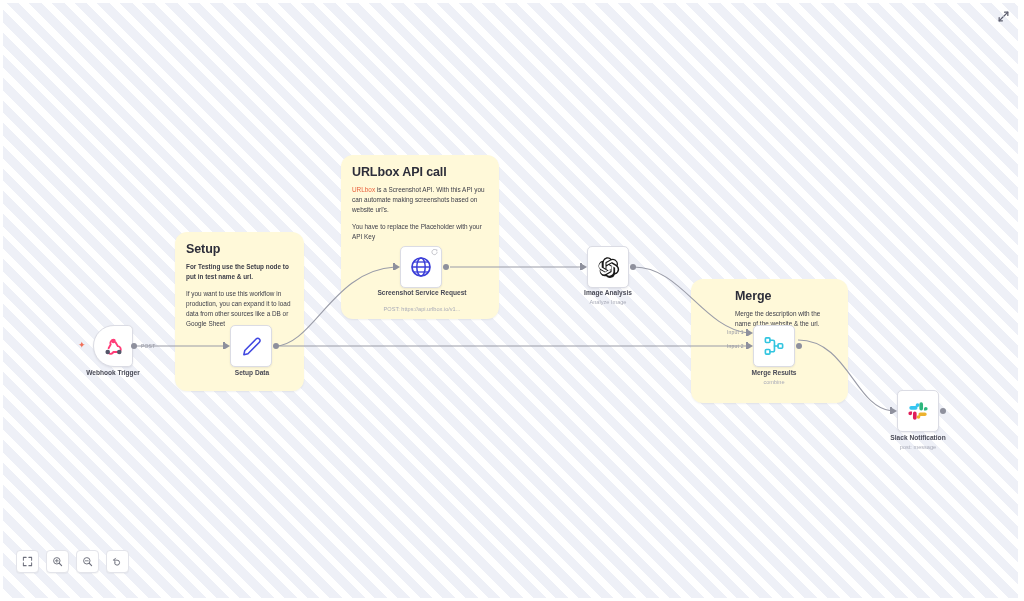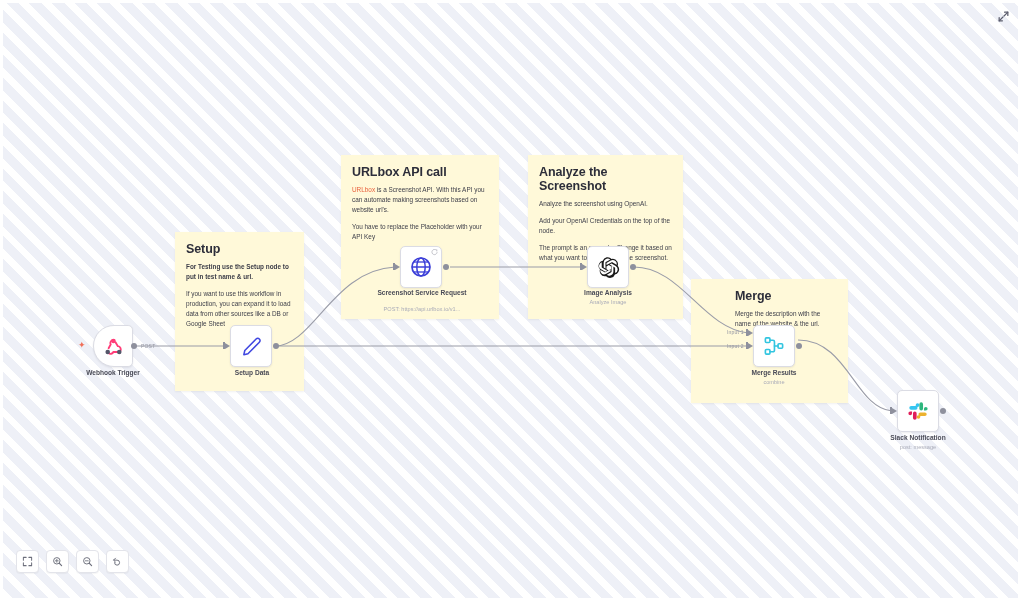"URLbox API call" .sticky { border-radius: 0 -> 12px }
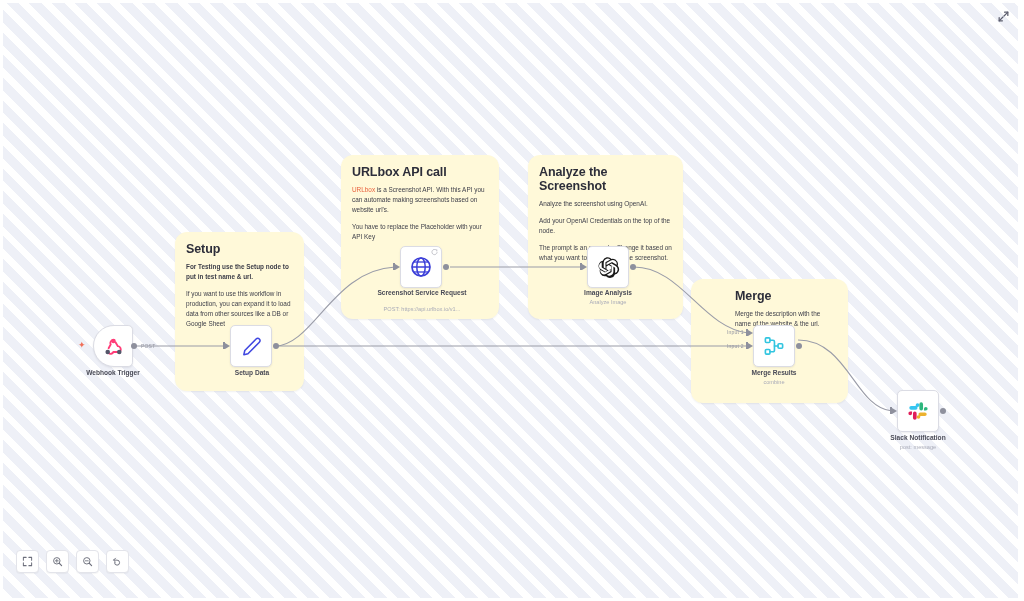"Analyze the Screenshot" div.sticky { html: <div> <h3>Analyze the Screenshot</h3> <p>Analyze the screenshot using OpenAI.</p> <p>Add your OpenAI Credentials on the top of the node.</p> <p>The prompt is an example. Change it based on what you want to extract from the screenshot.</p> </div> -> none }
